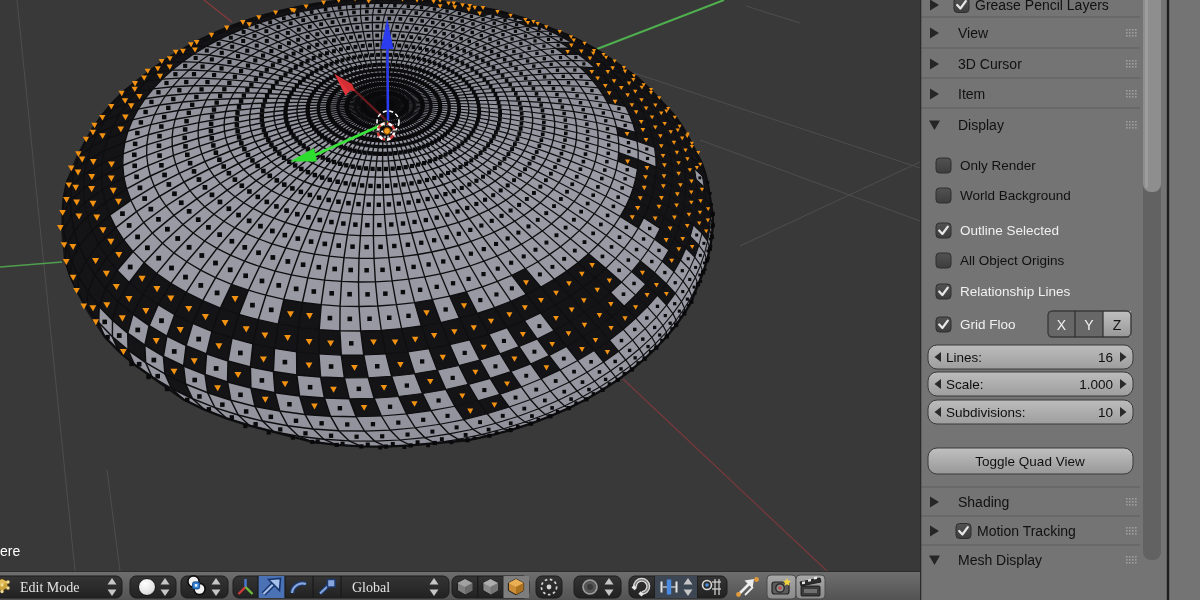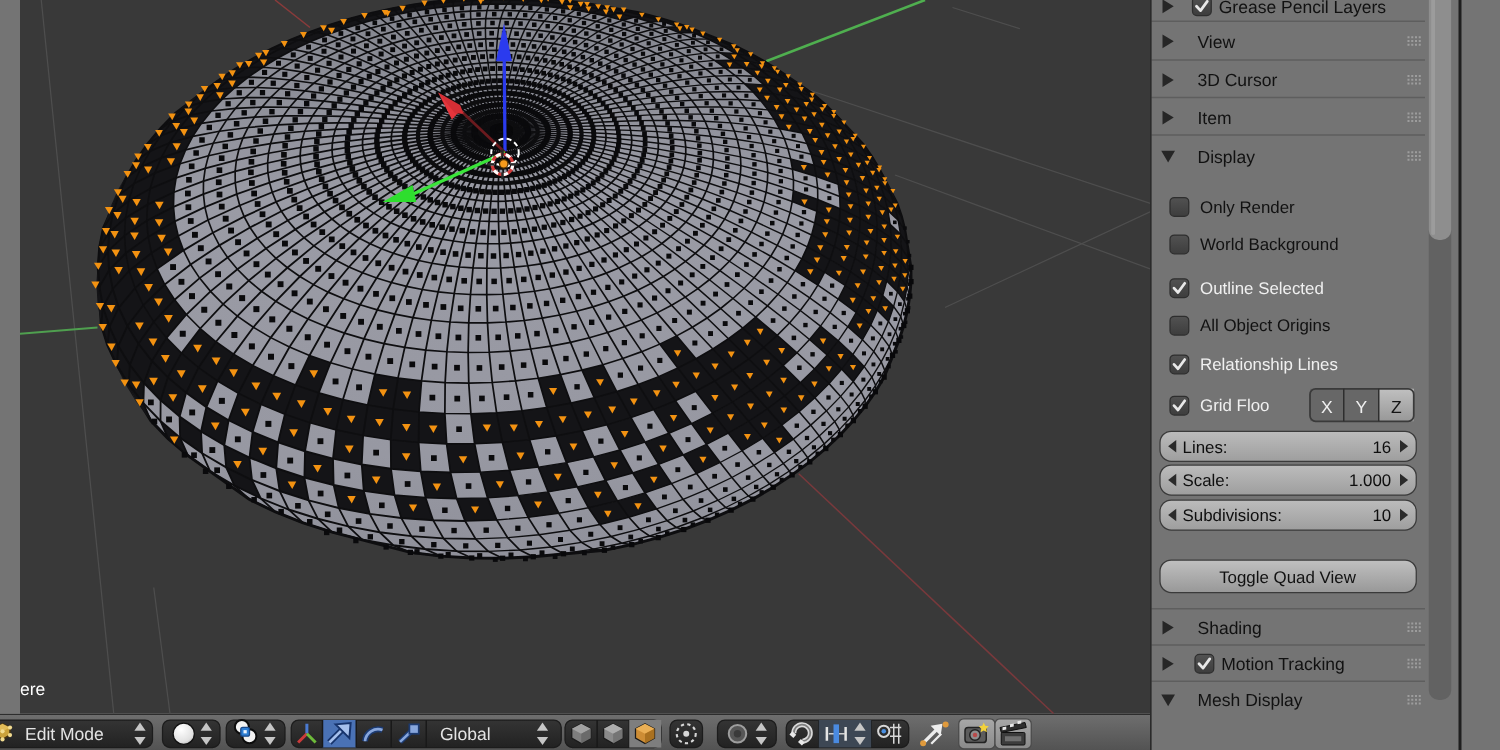"ere" #vp { left: 16px -> 0 }
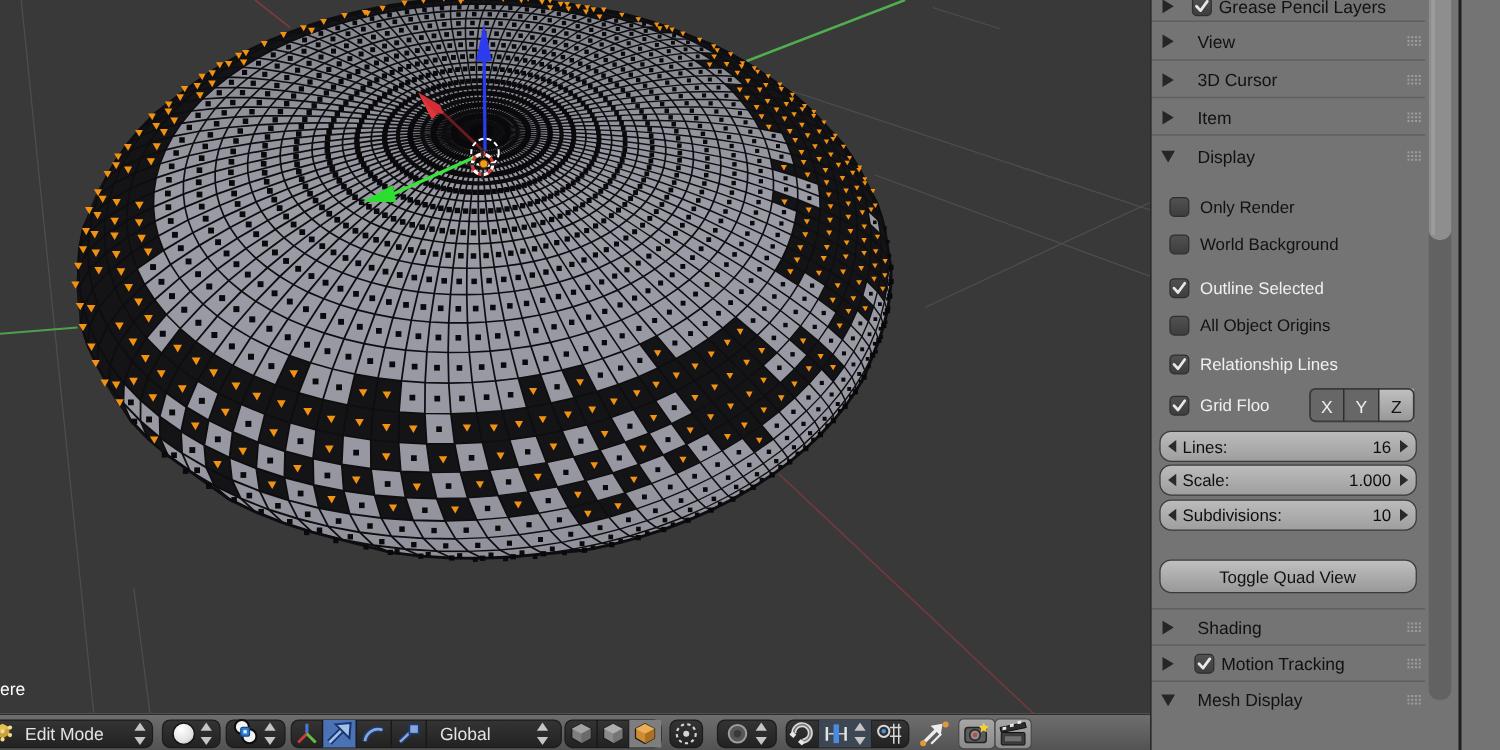"Edit Mode" #hdr { font-family: none -> Liberation Serif, serif }
